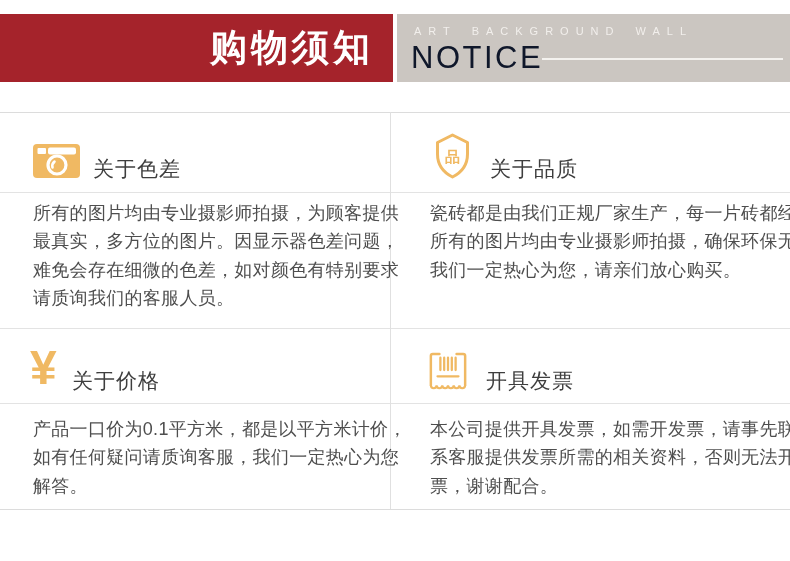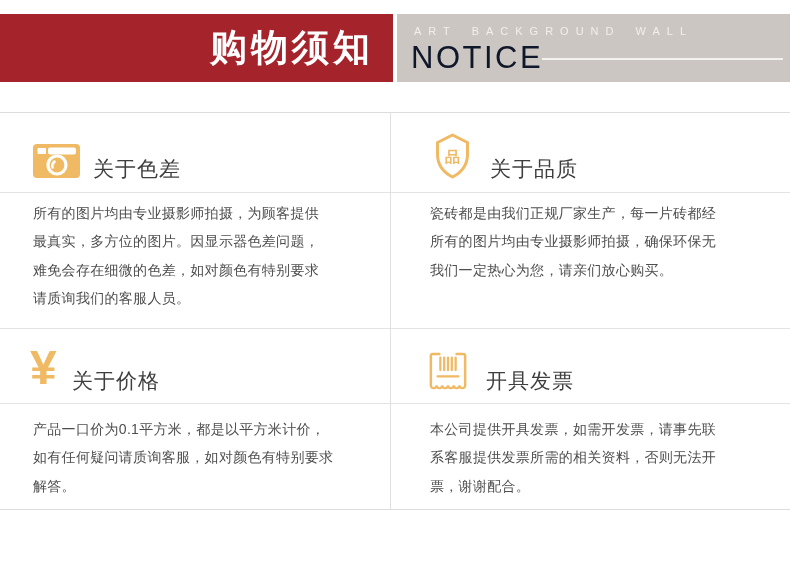"所有的图片均由专业摄影师拍摄，为顾客提供" .body-block { font-size: 14px -> 18px }
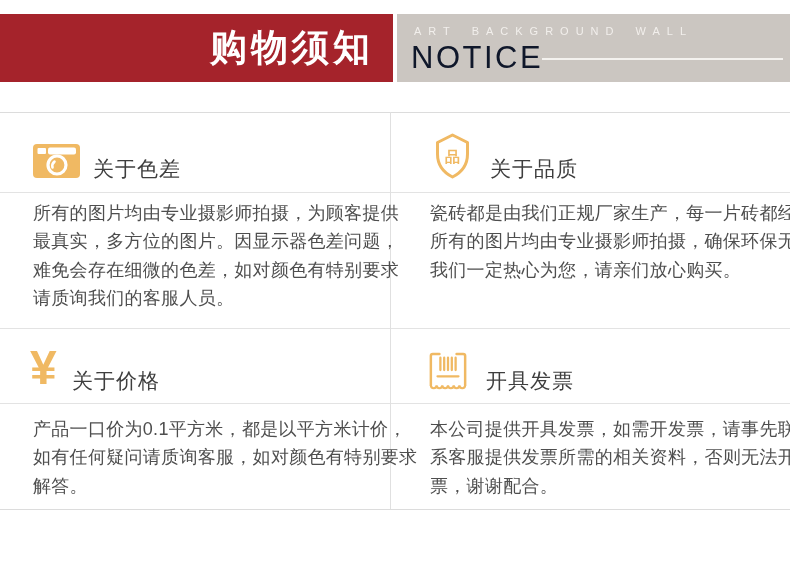"如有任何疑问请质询客服，如对颜色有特别要求" div { text: 如对颜色有特别要求 -> 我们一定热心为您 }
